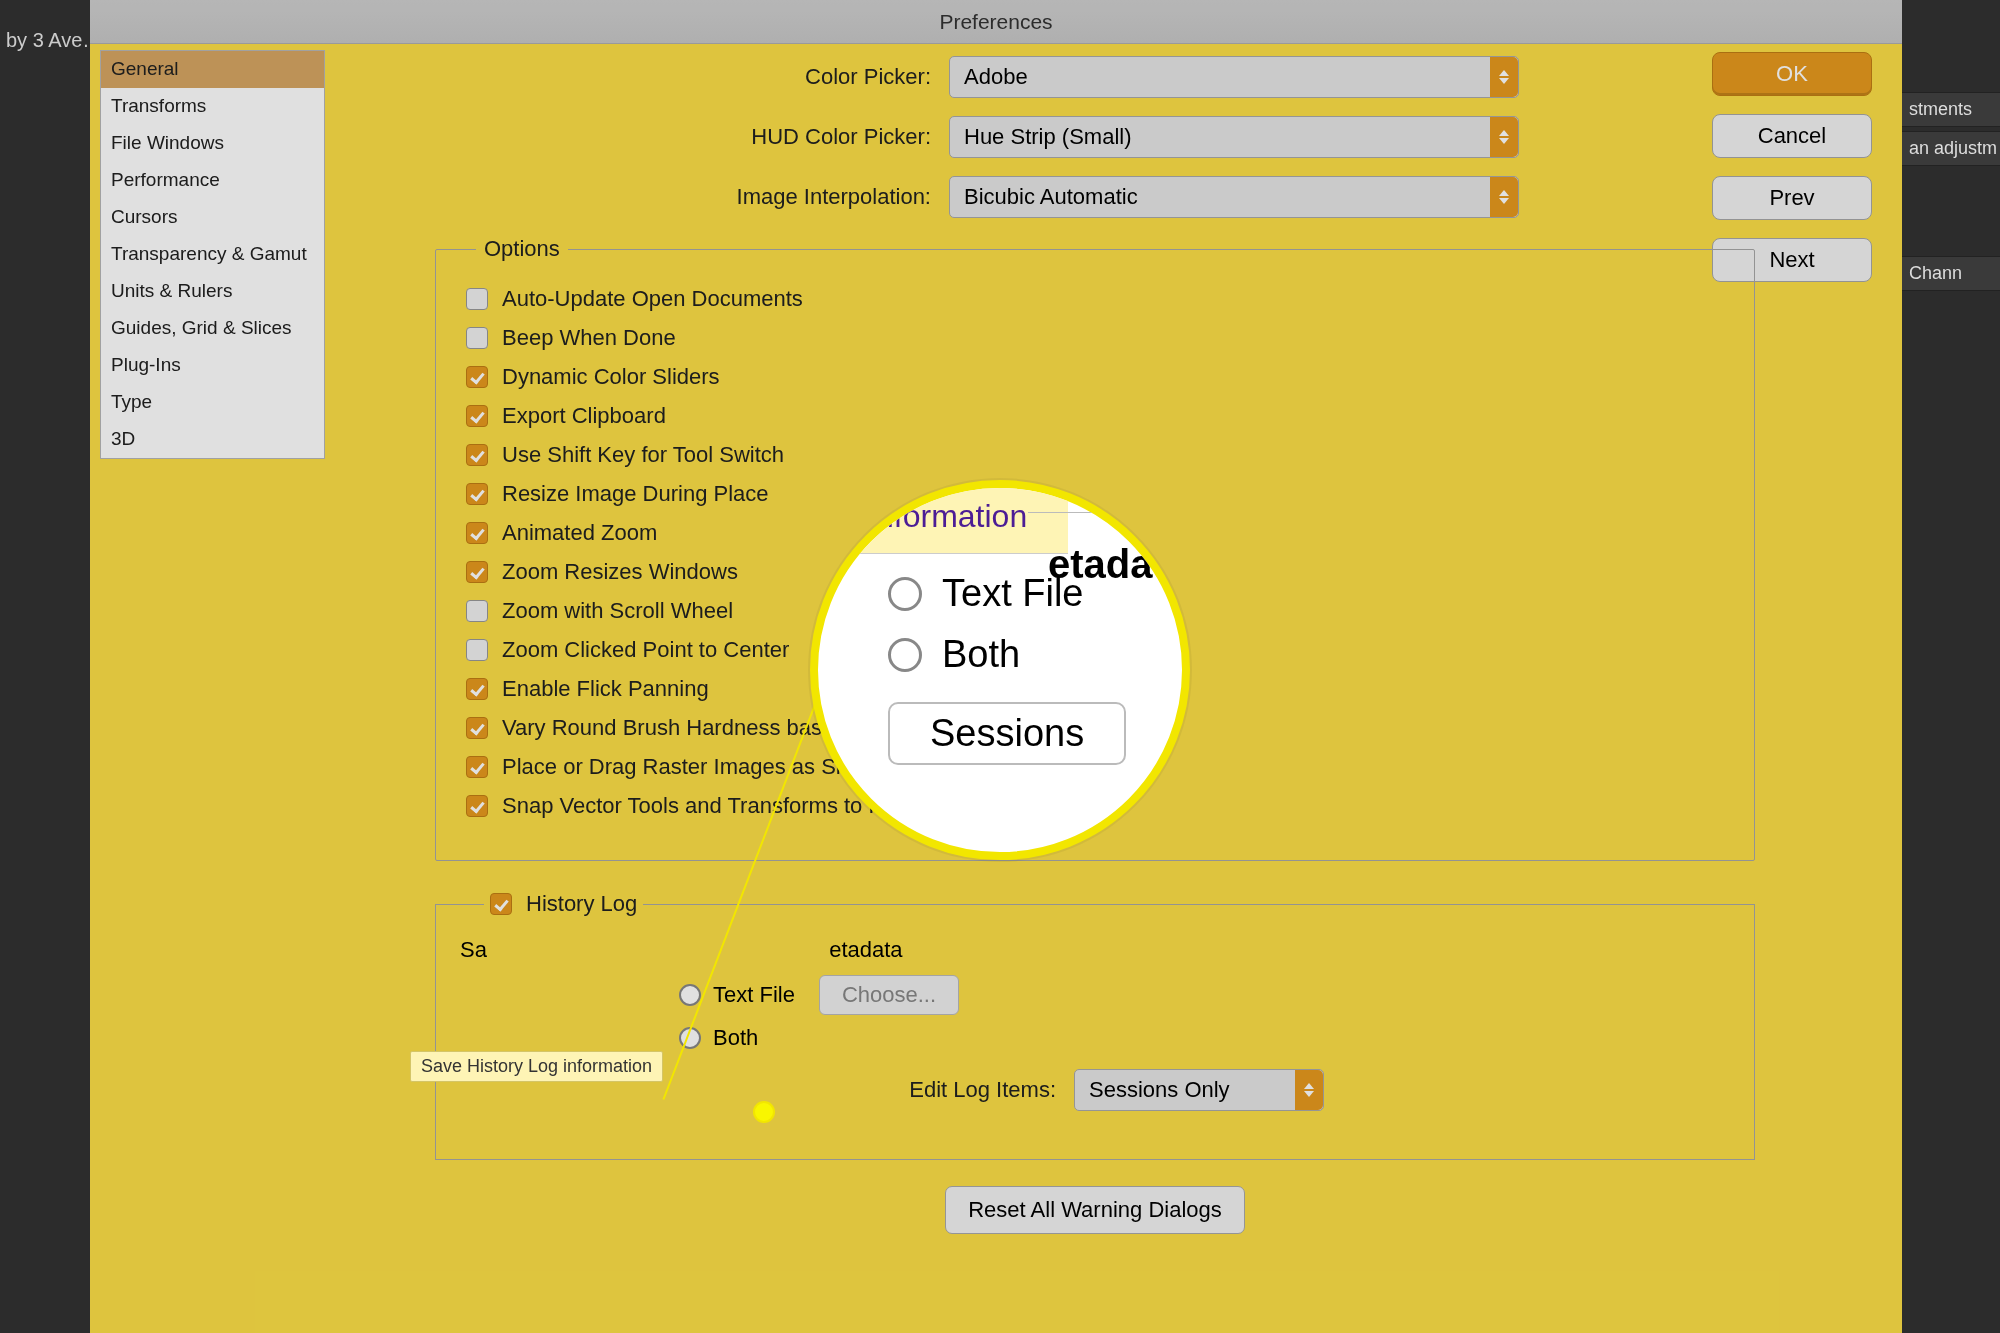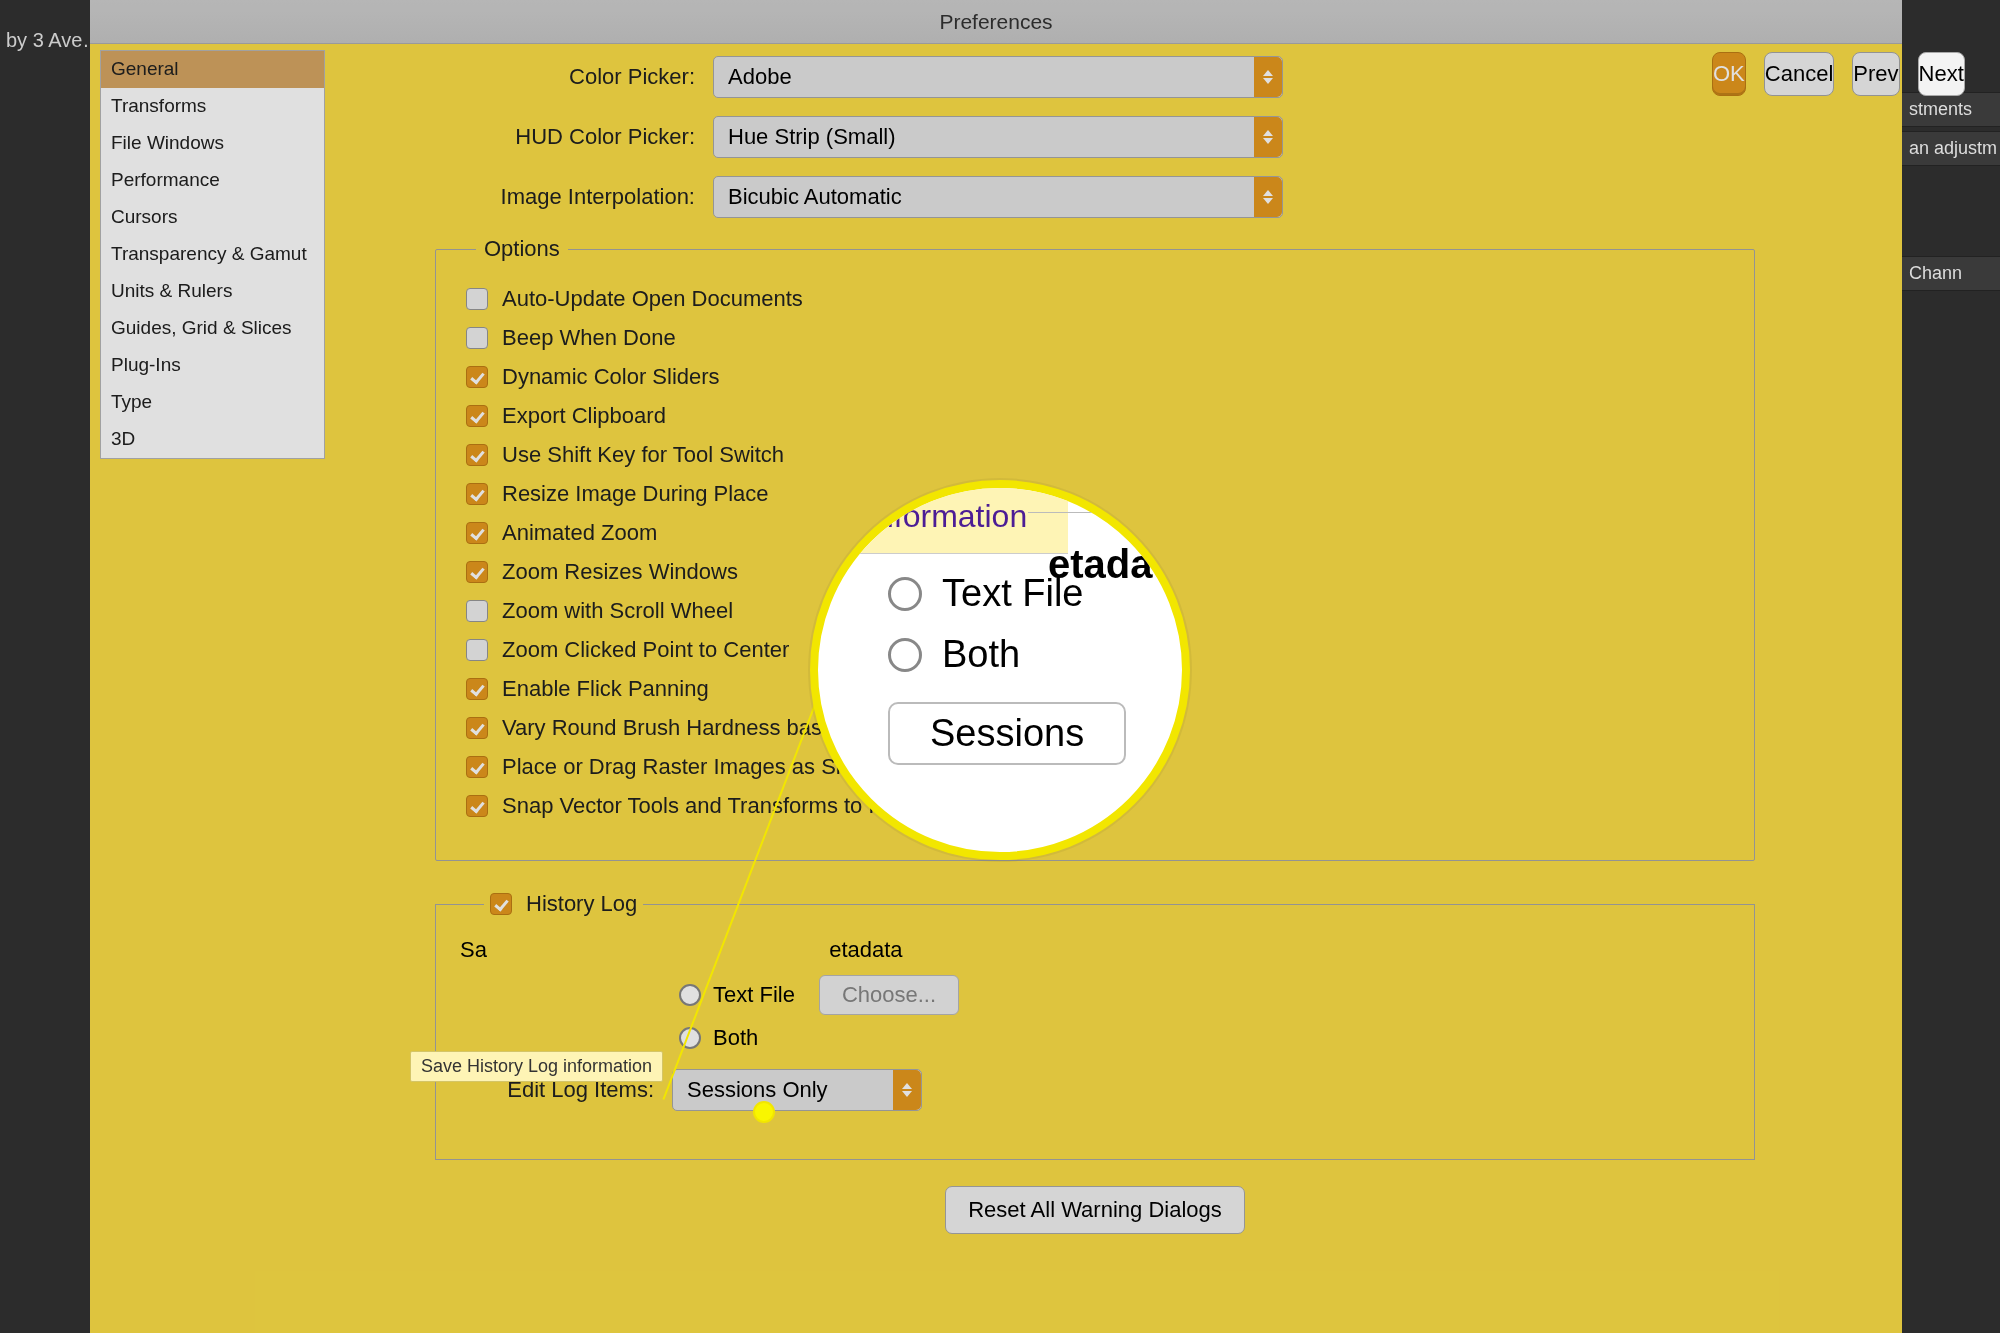"Color Picker:" .formrow { justify-content: none -> center }
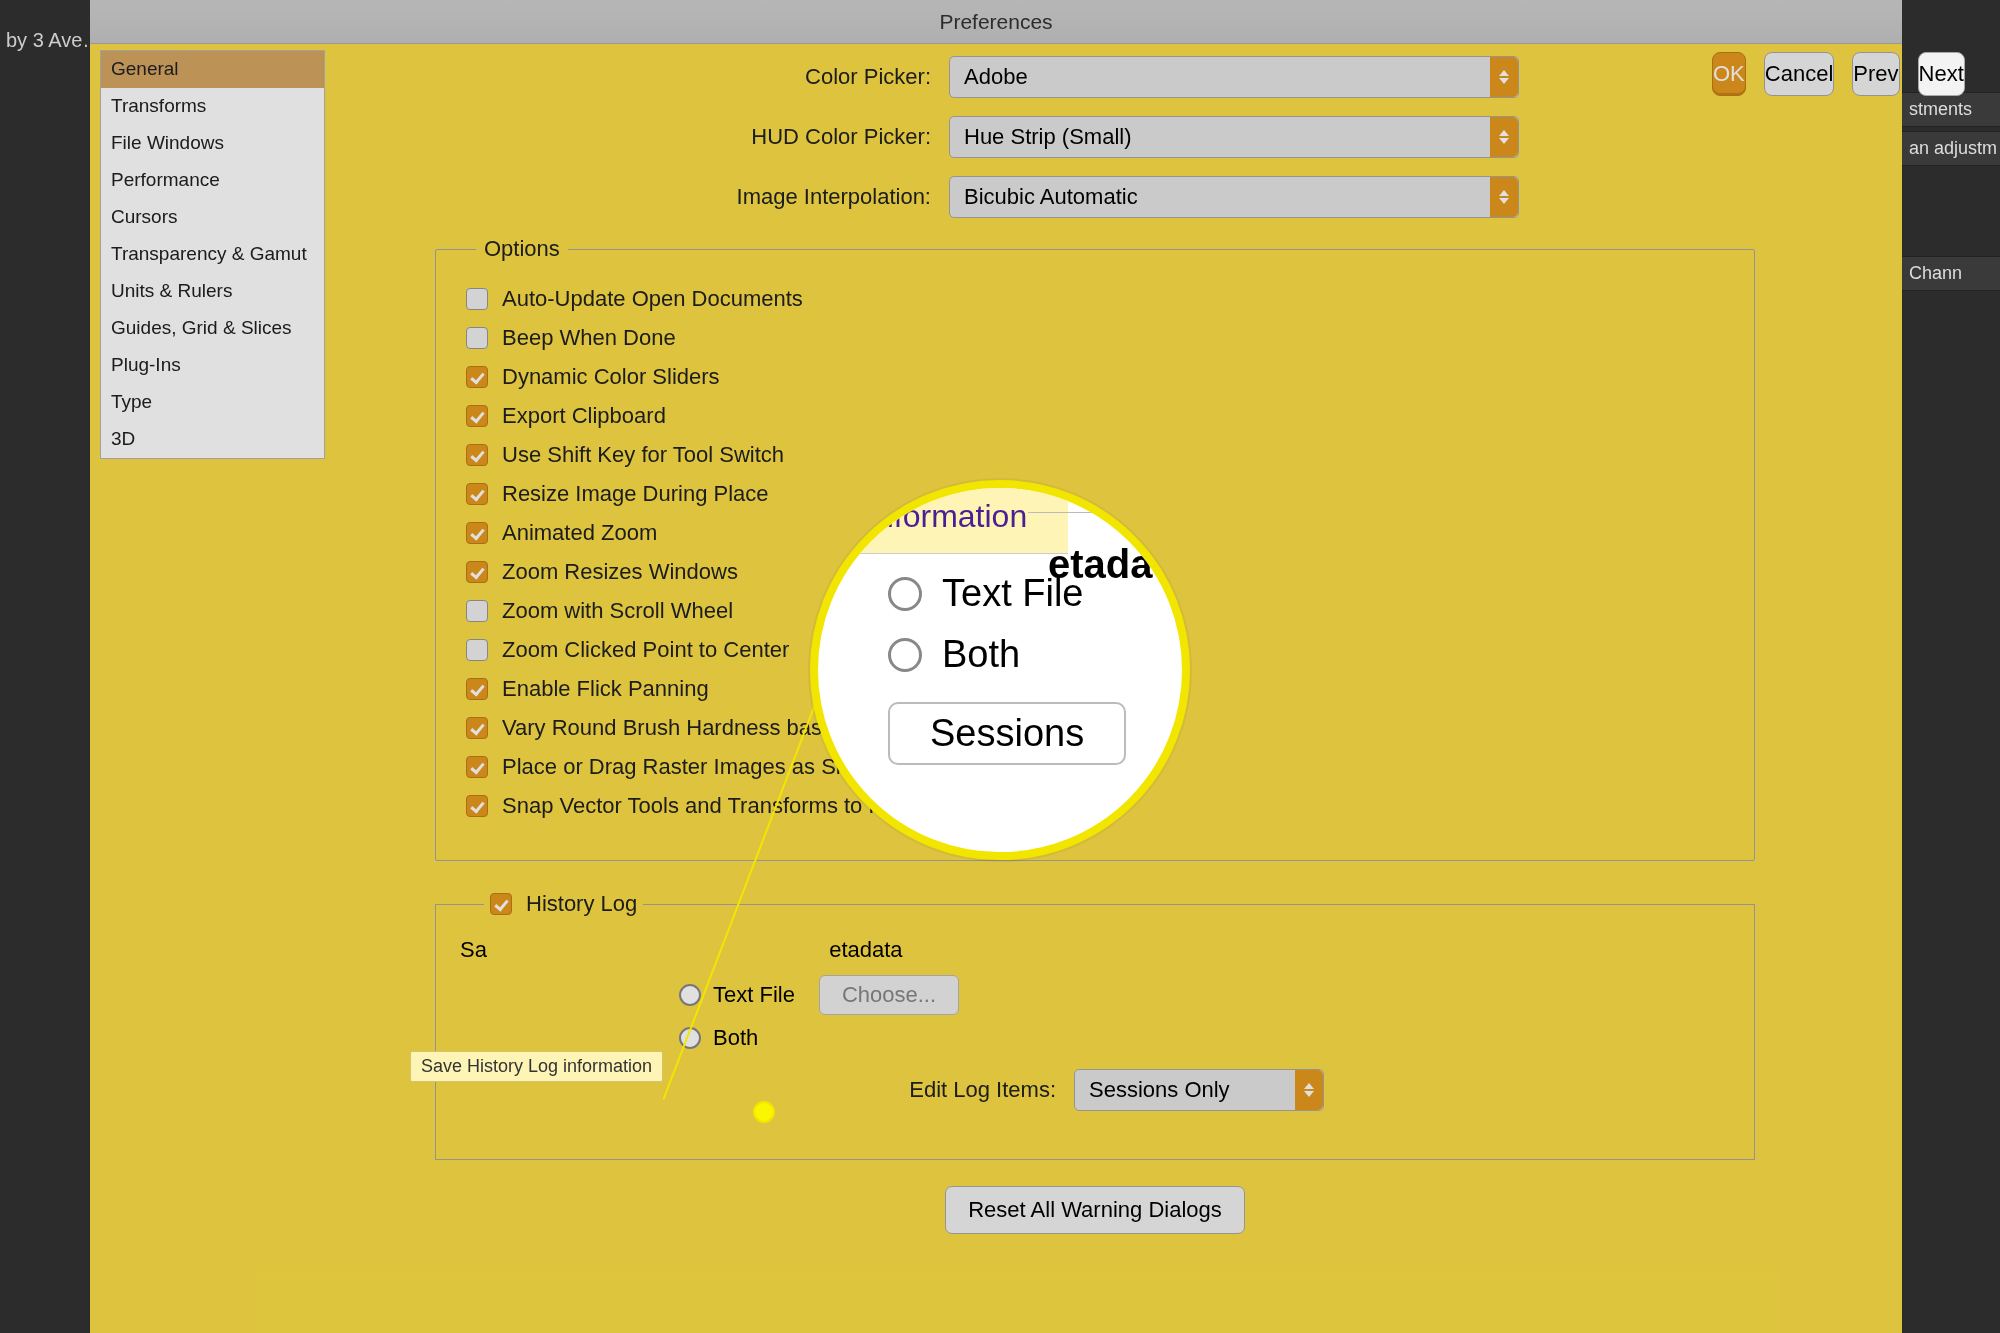"OK" .right-buttons { flex-direction: row -> column }
